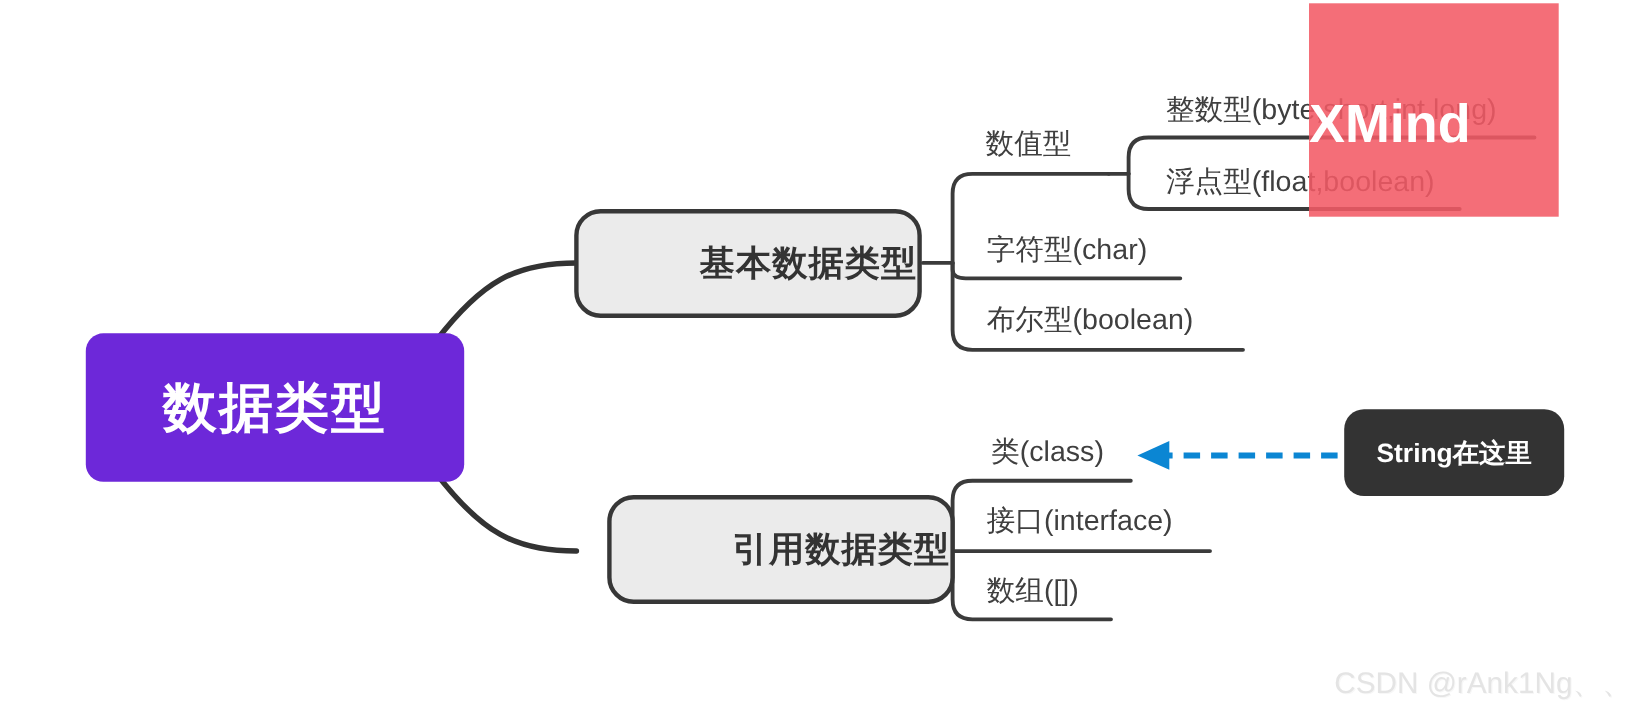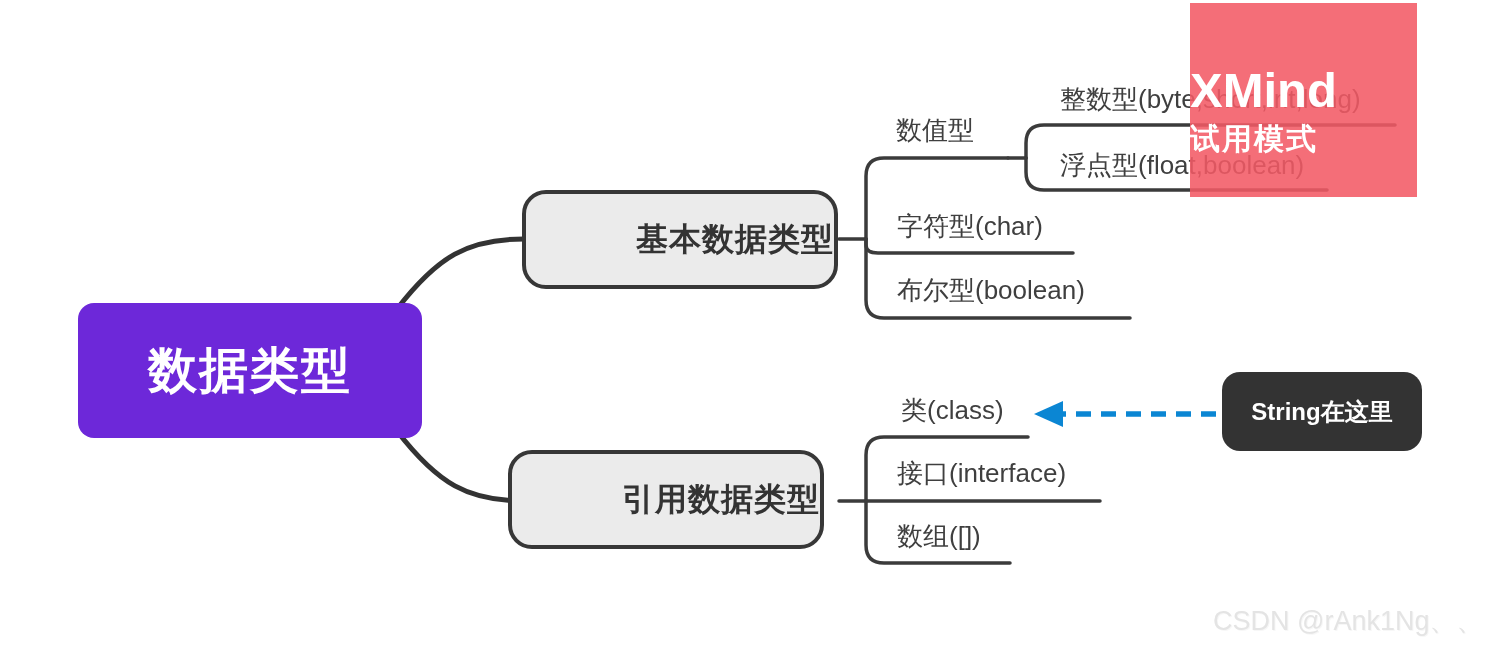"试用模式" div.wm-sub { html: <div>试用模式</div> -> none }
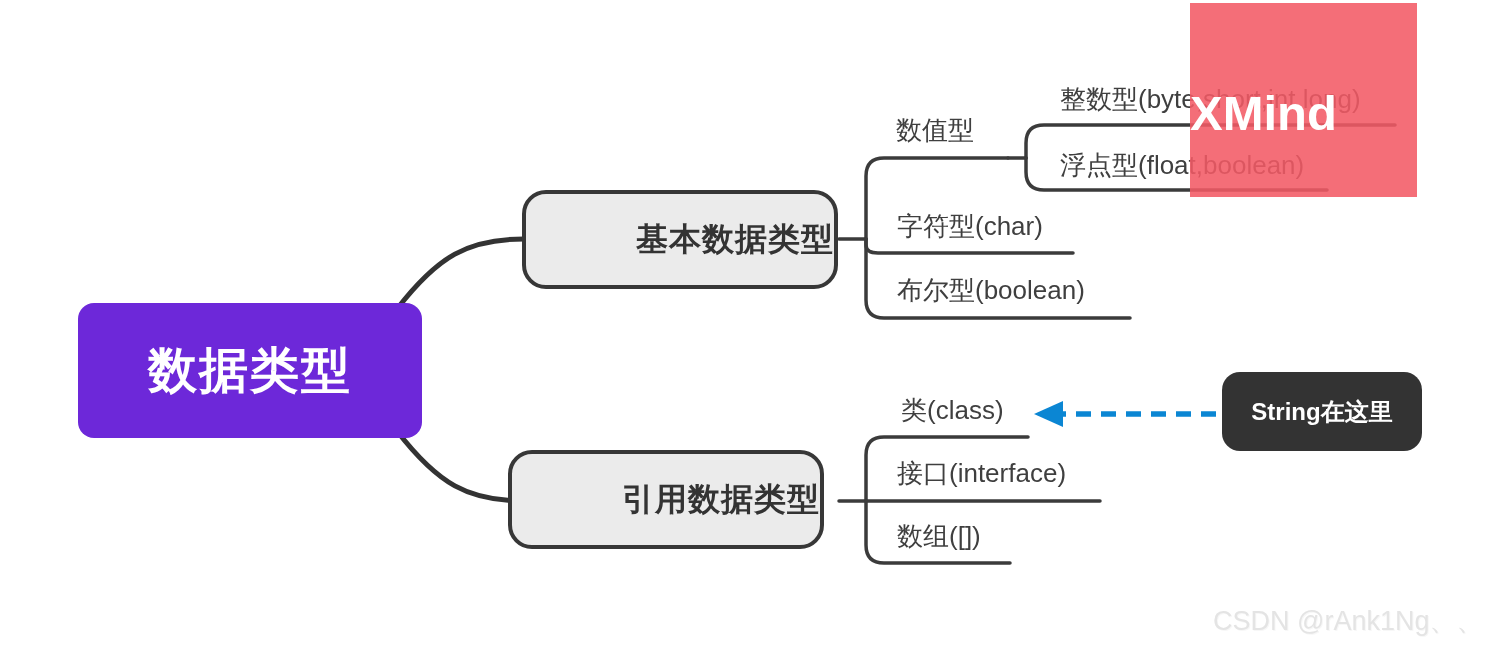"引用数据类型" #branch-reference { left: 508px -> 552px }
